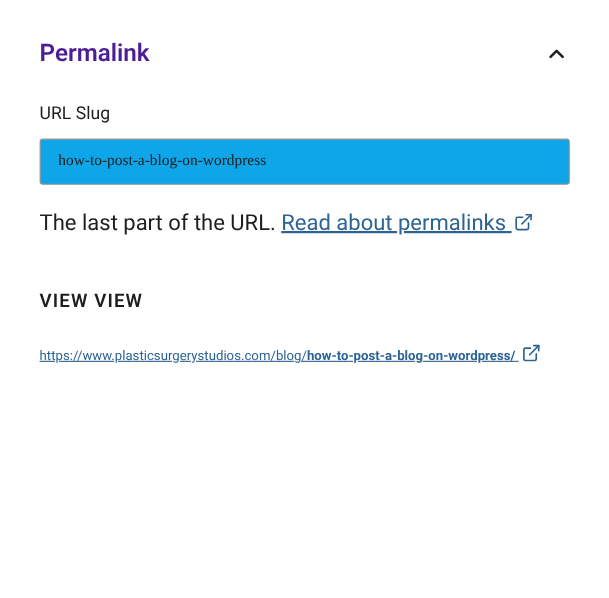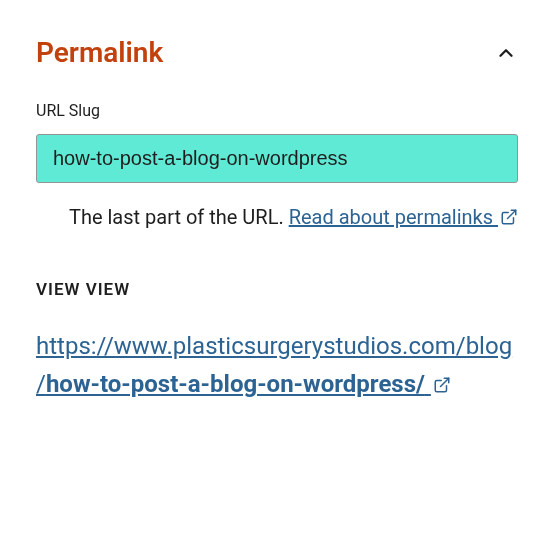"Permalink" .panel-title { color: #c2410c -> #4c1d95; font-size: 28px -> 22px }
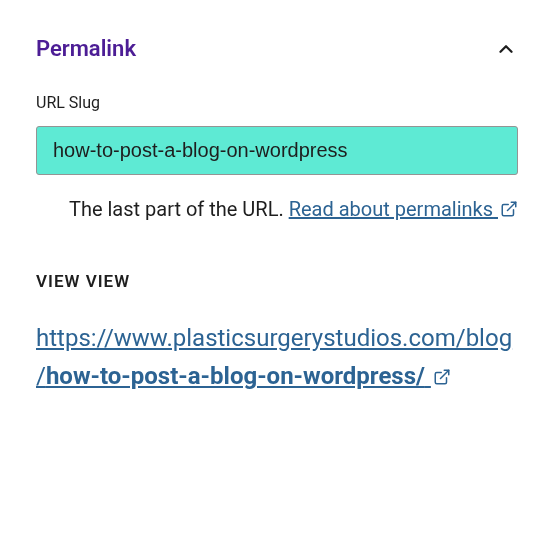"how-to-post-a-blog-on-wordpress" .text-input { background: #5eead4 -> #0ea5e9; font-family: Liberation Sans, sans-serif -> Liberation Serif, serif; font-size: 20px -> 14px }
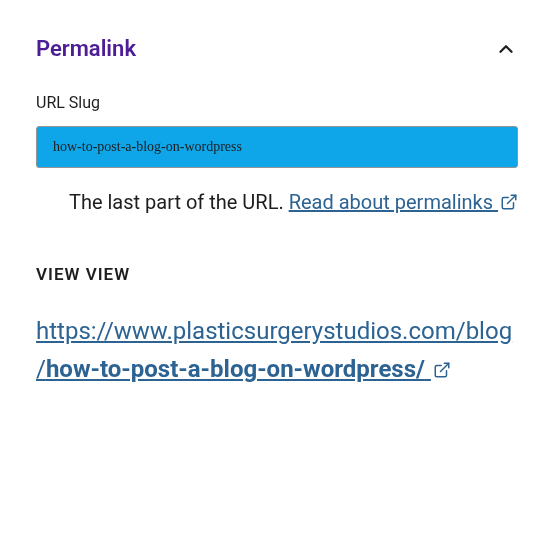"The last part of the" .help-text { text-align: right -> none }
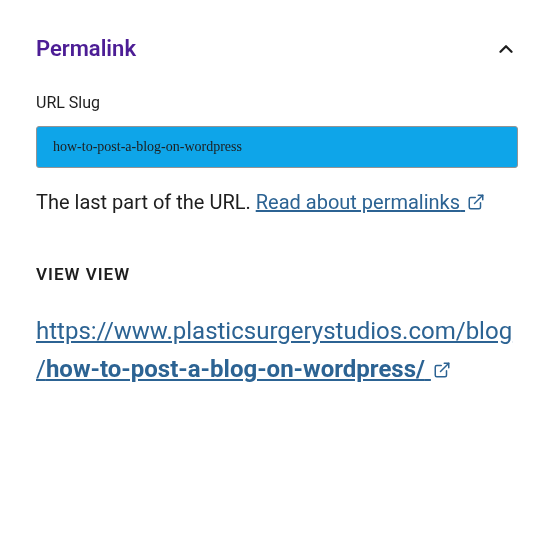"https://www.plasticsurgerystudios.com/bl" .permalink-url { font-size: 24px -> 12px }
